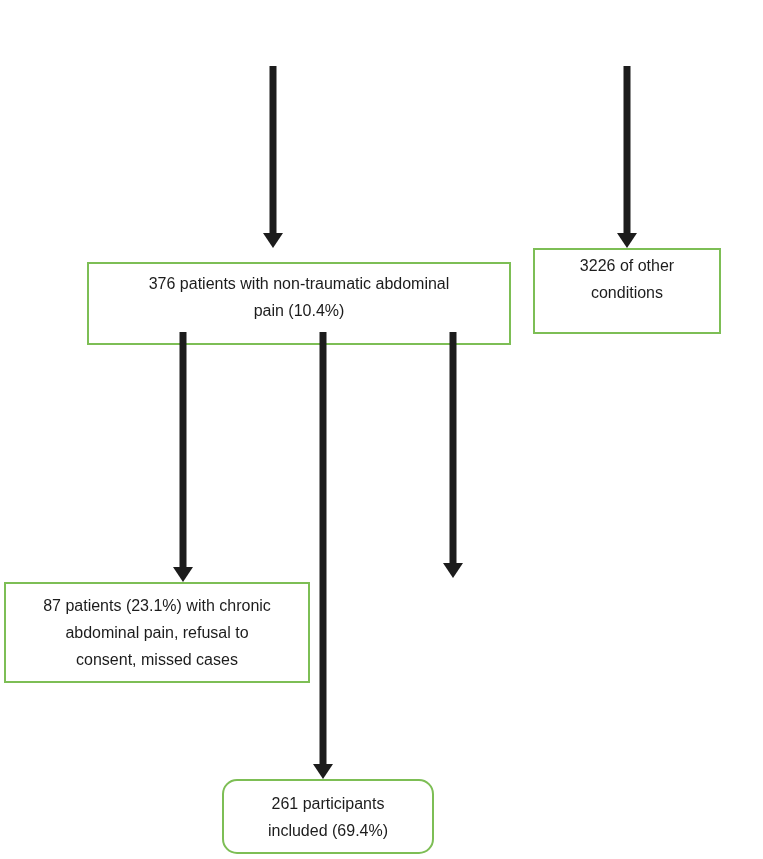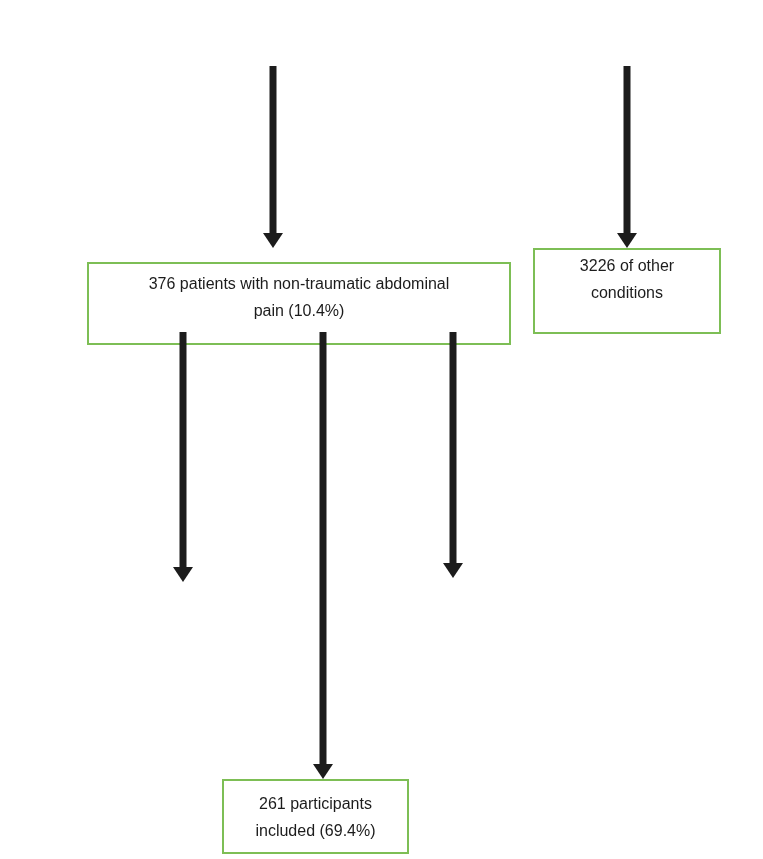"87 patients (23.1%) with chronic" div.box { html: none -> <div>87 patients (23.1%) with chronic abdominal pain, refusal to consent, missed cases</div> }
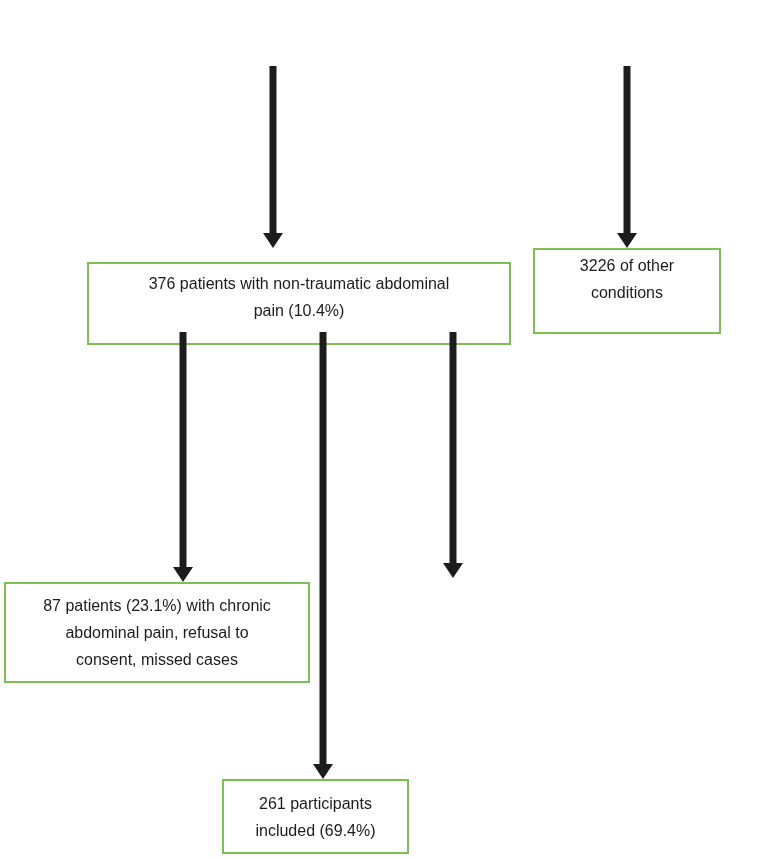"261 participants" #box-included { border-radius: none -> 15px; width: 187px -> 212px }
